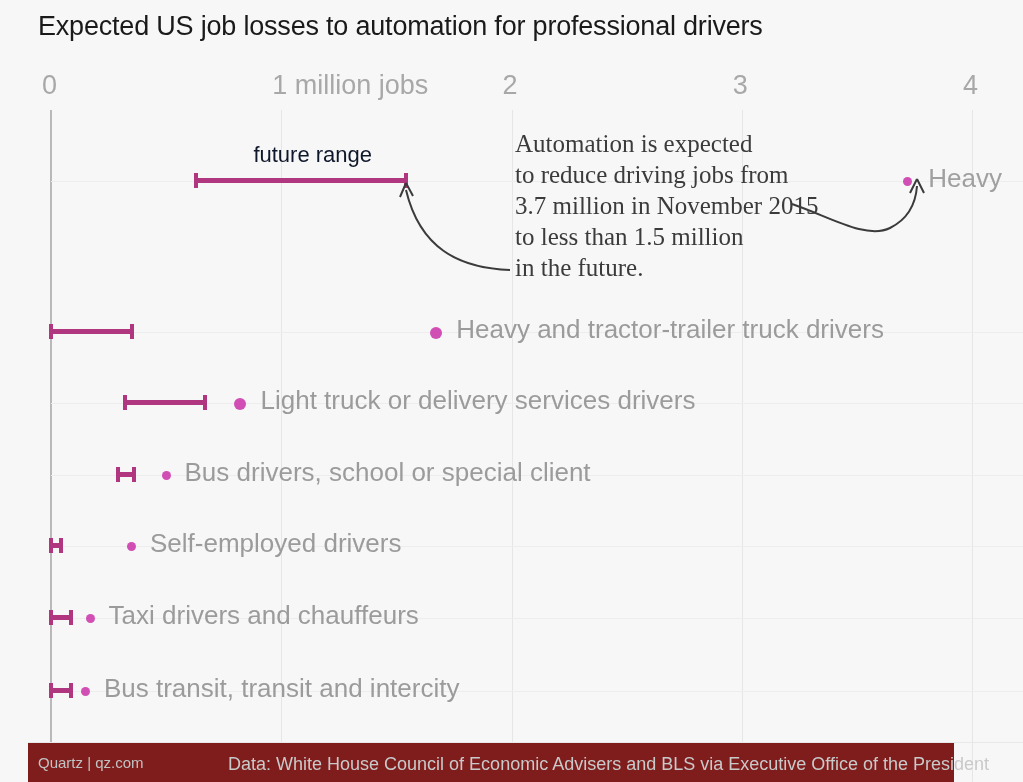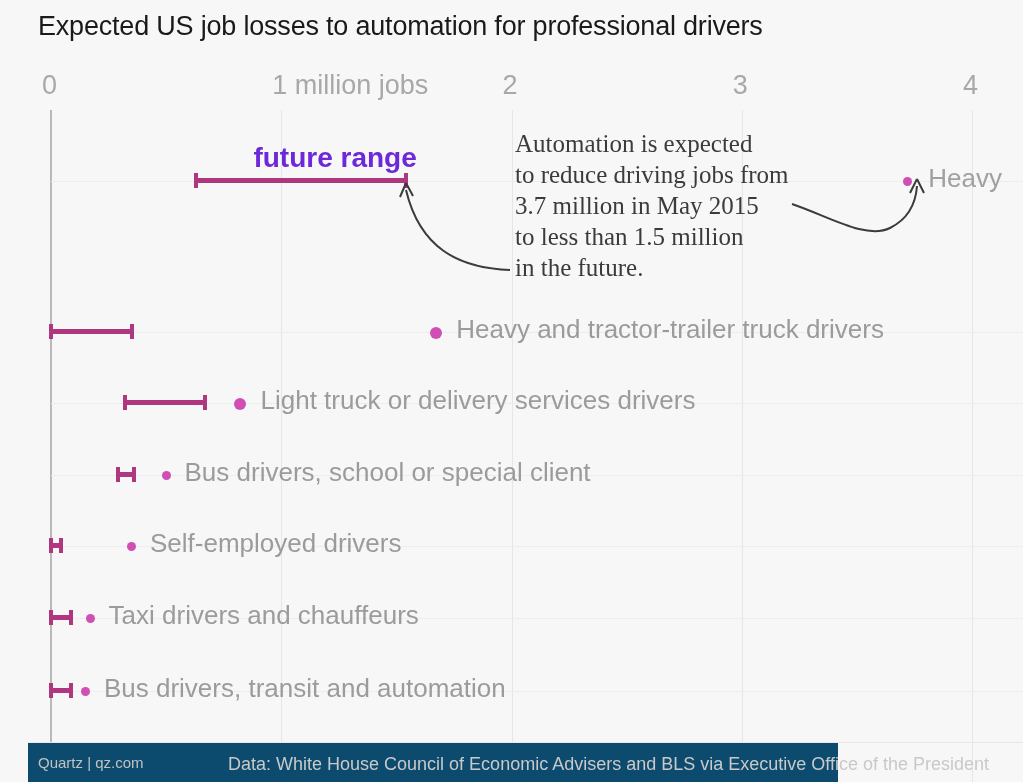"future range" .range-legend { color: #6d28d9 -> #0f172a; font-size: 28px -> 22px; font-weight: bold -> none }
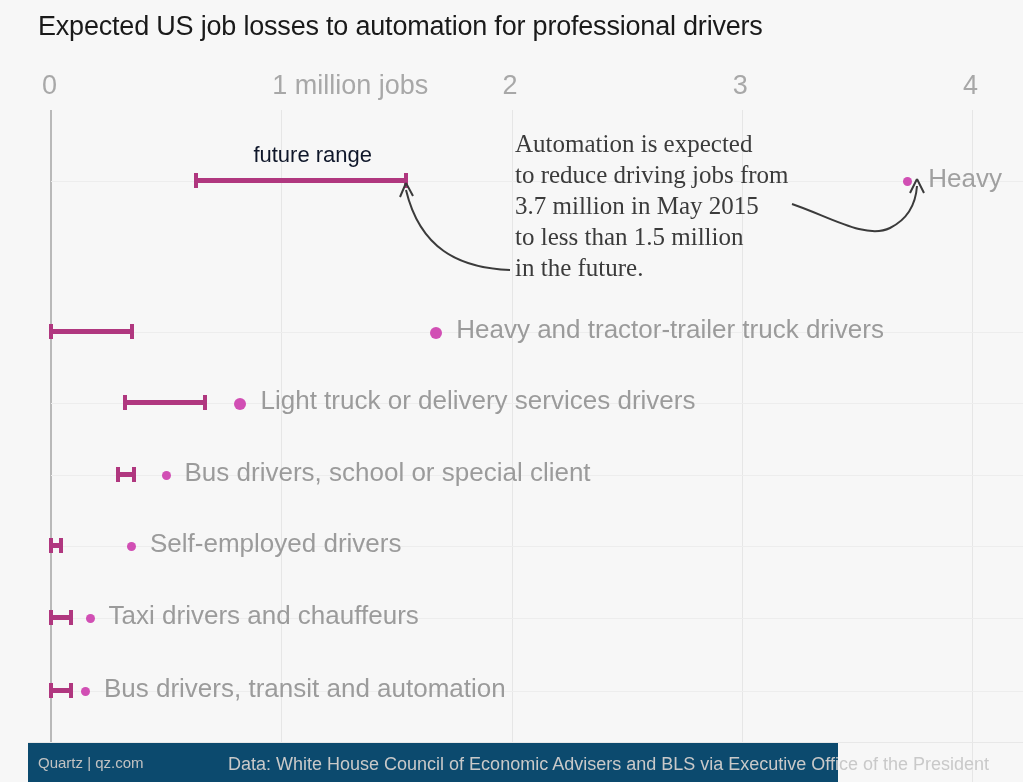"Automation is expected" div.annotation { text: May -> November }
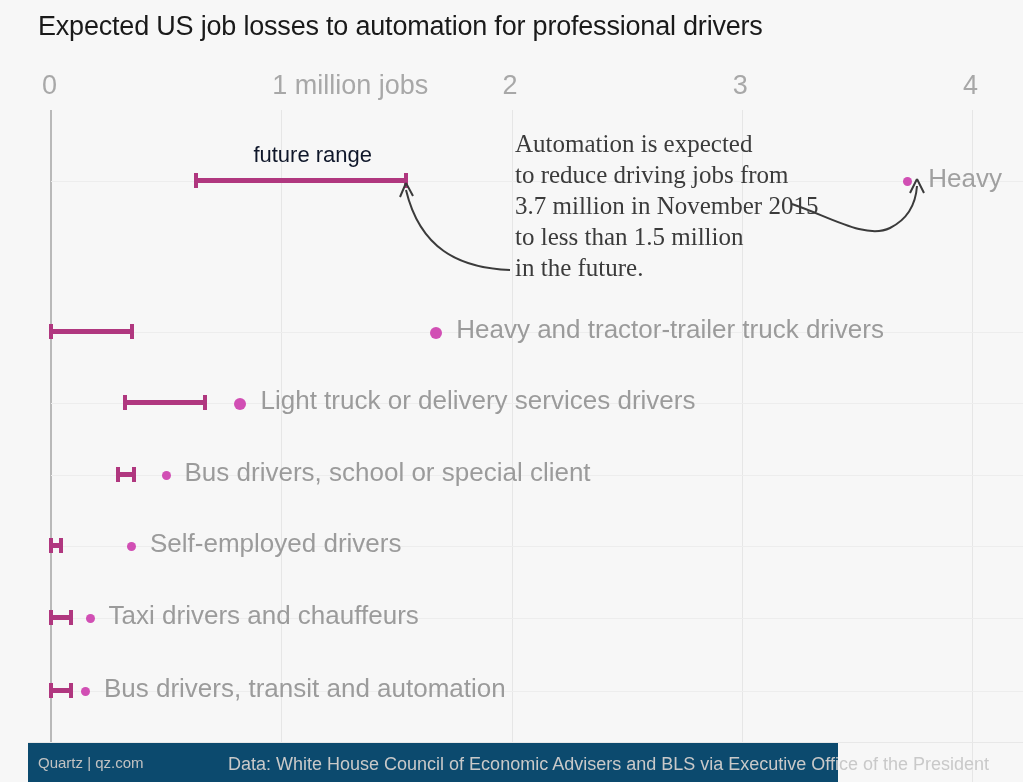"Bus drivers, transit and automation" div.row-label { text: drivers, transit and automation -> transit, transit and intercity }
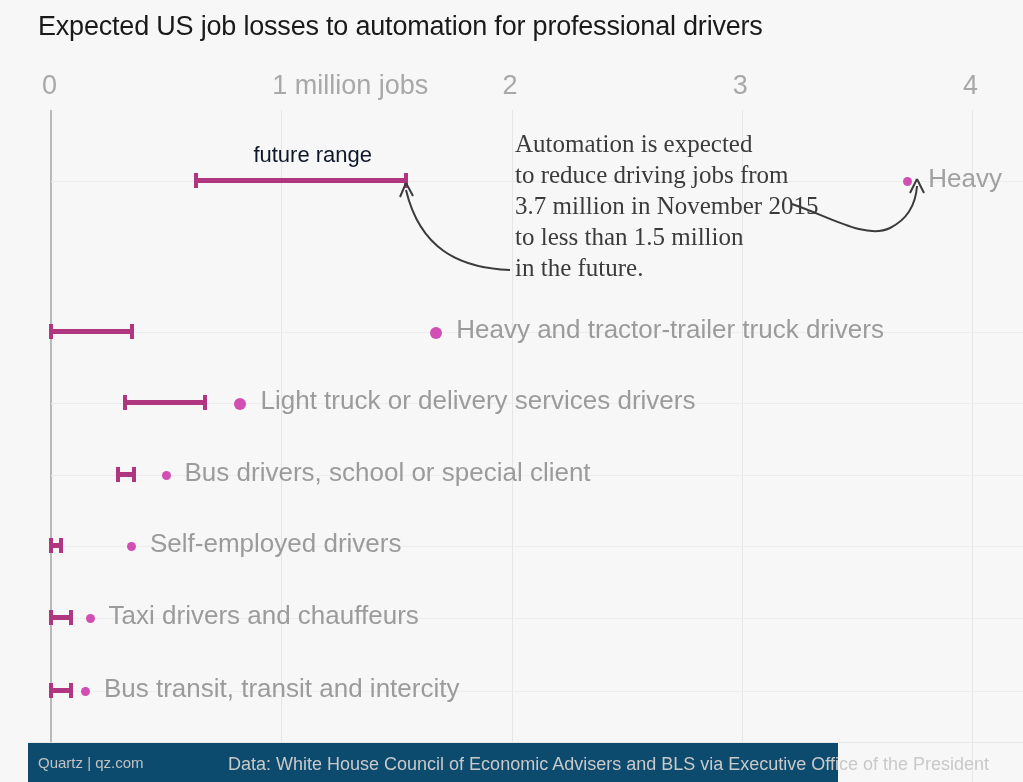"Quartz | qz.com" .footer { background: #0c4a6e -> #7f1d1d; width: 810px -> 926px }
